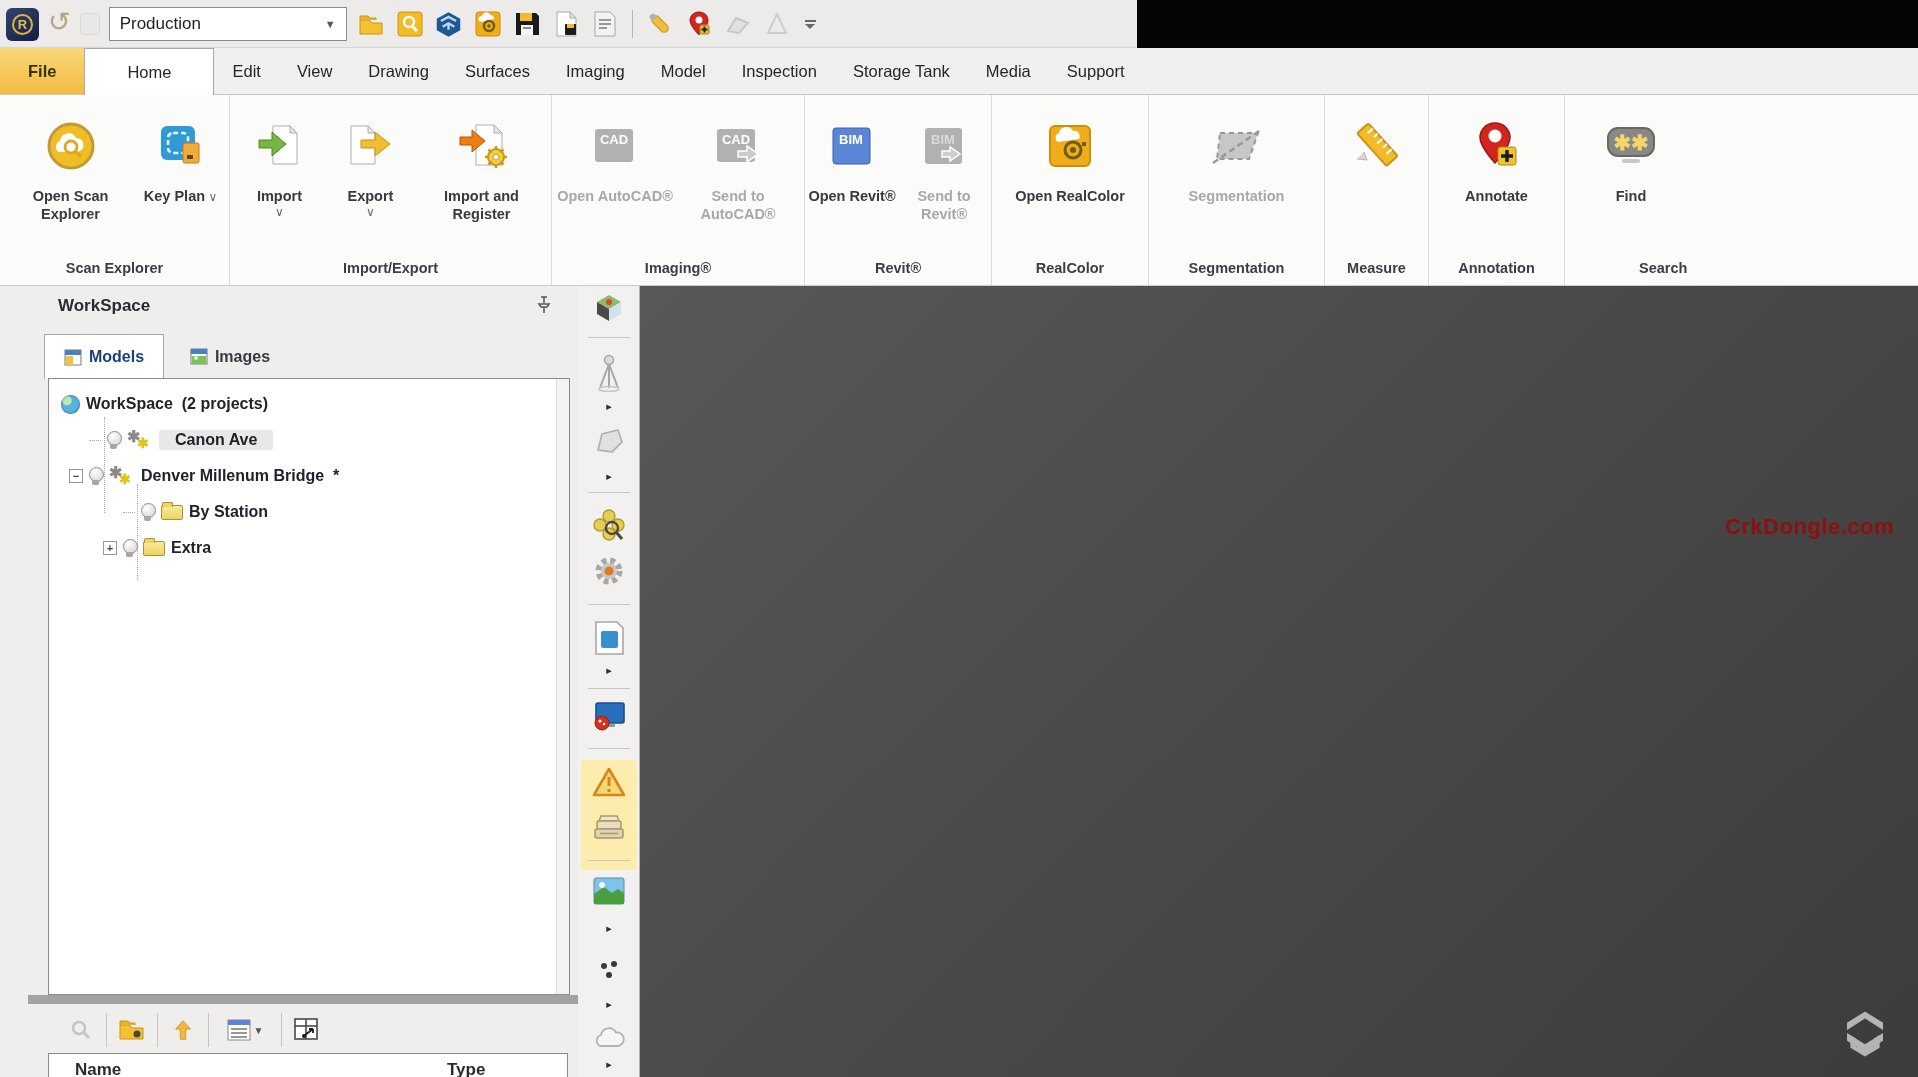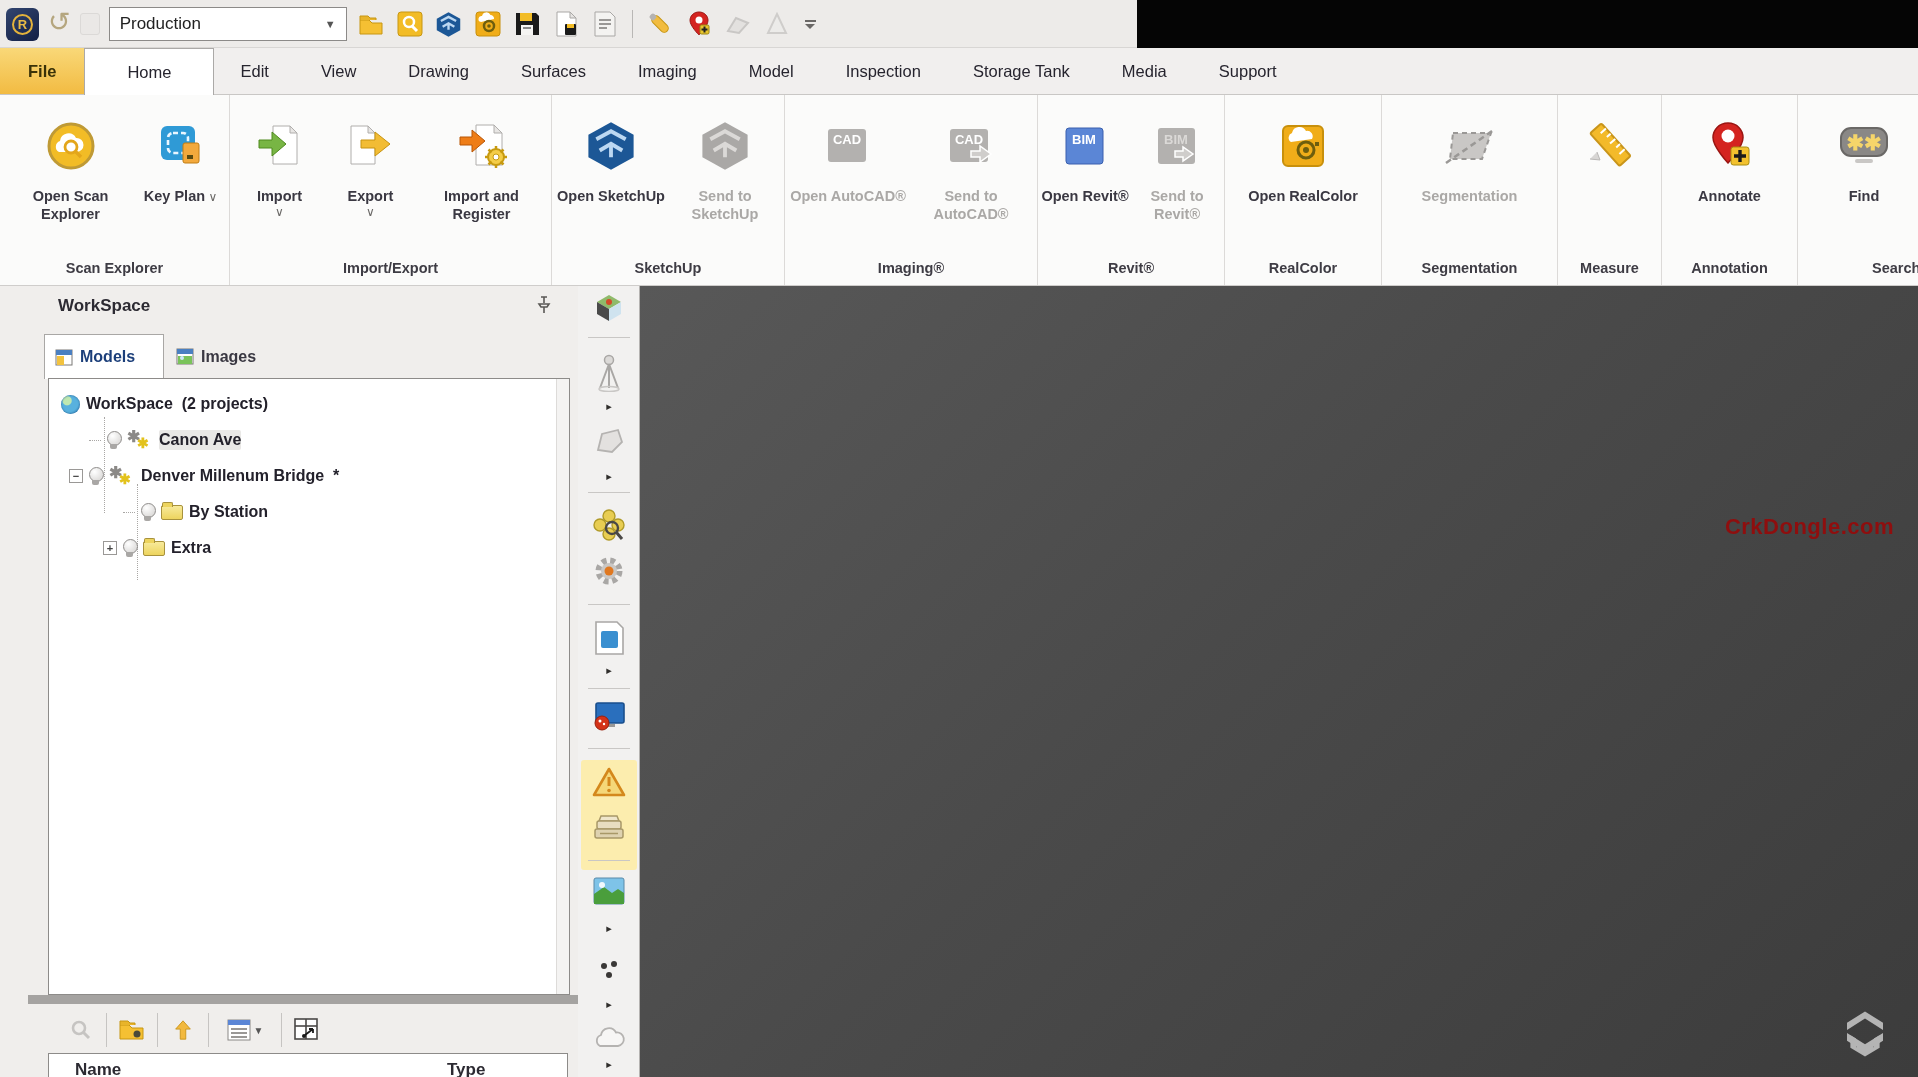"Edit" .mtab { padding: 0 26px -> 0 18px }
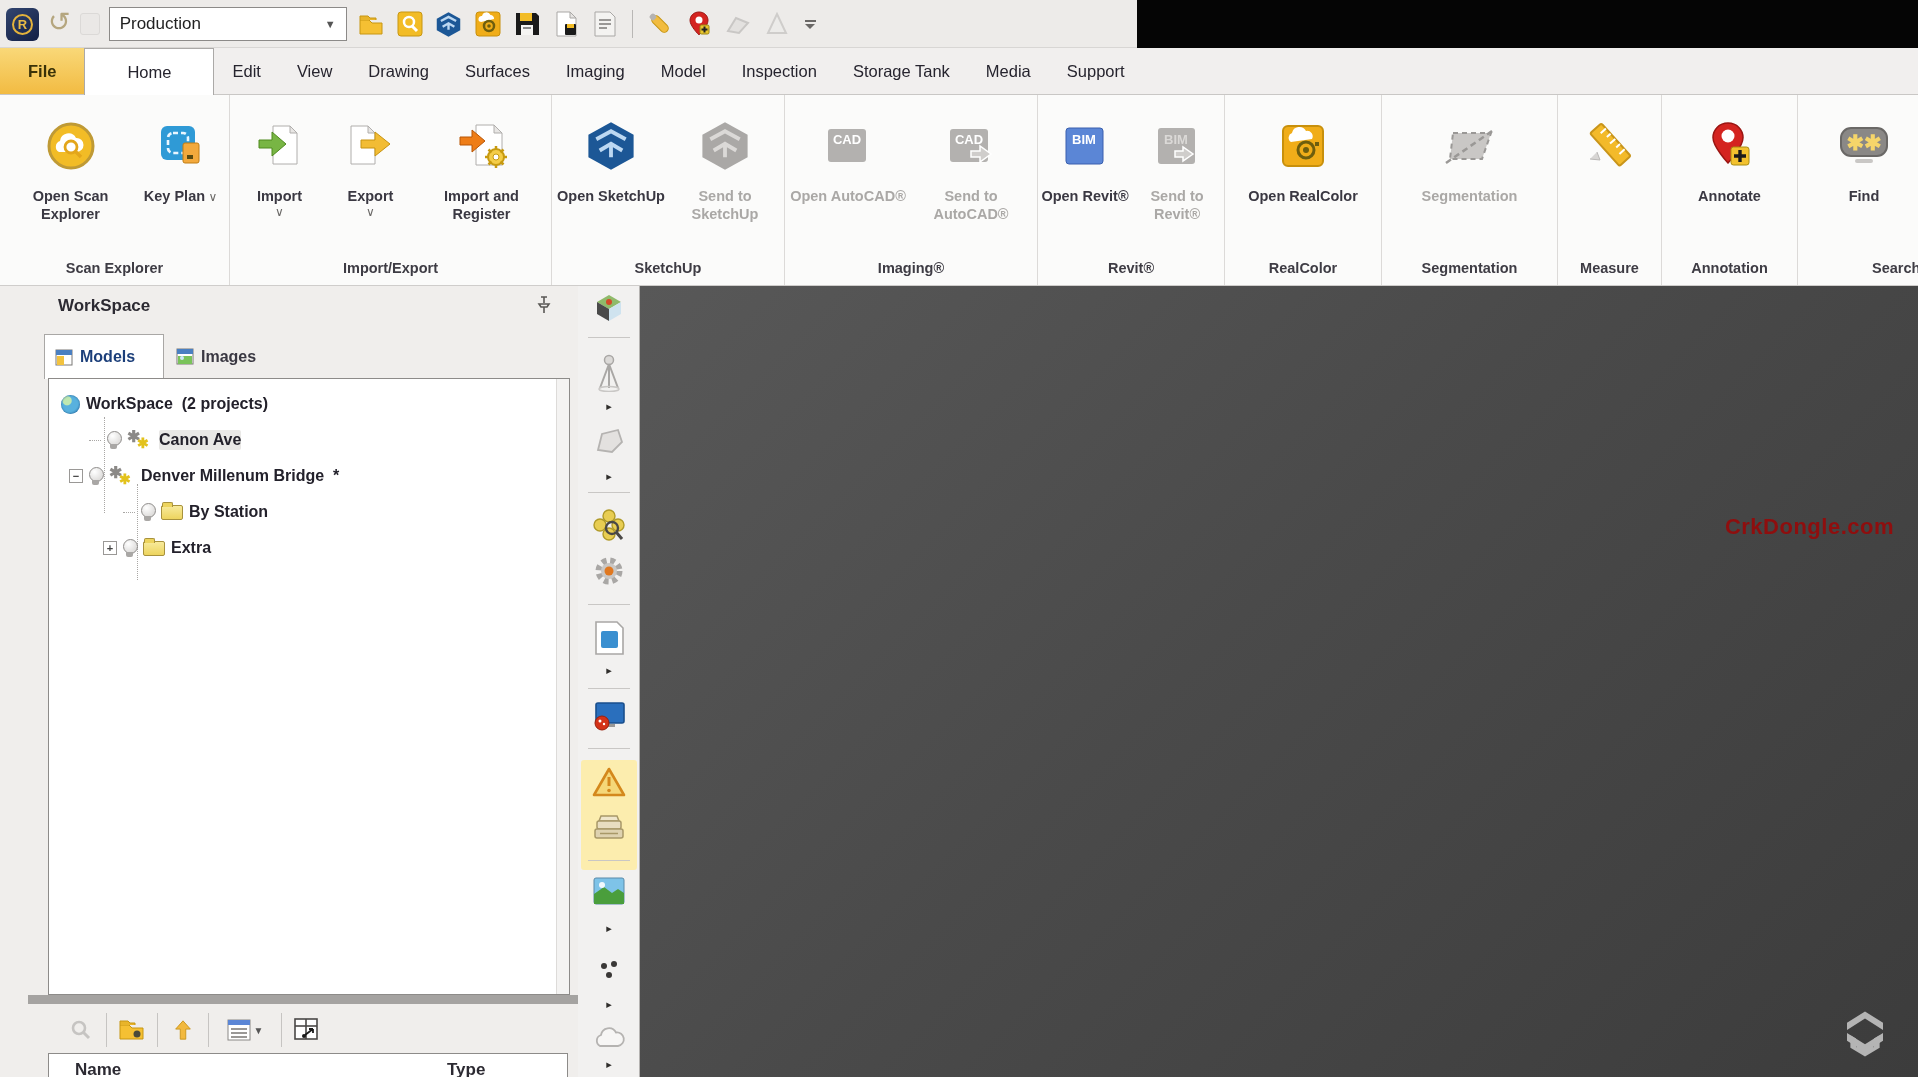"Open SketchUp" div.grp { html: <div> <div> <div> <span> <svg> <path></path> <path></path> </svg> </span> <span>Open SketchUp</span> </div> <div> <span> <svg> <path></path> <path></path> </svg> </span> <span>Send to SketchUp</span> </div> </div> <div>SketchUp</div> </div> -> none }
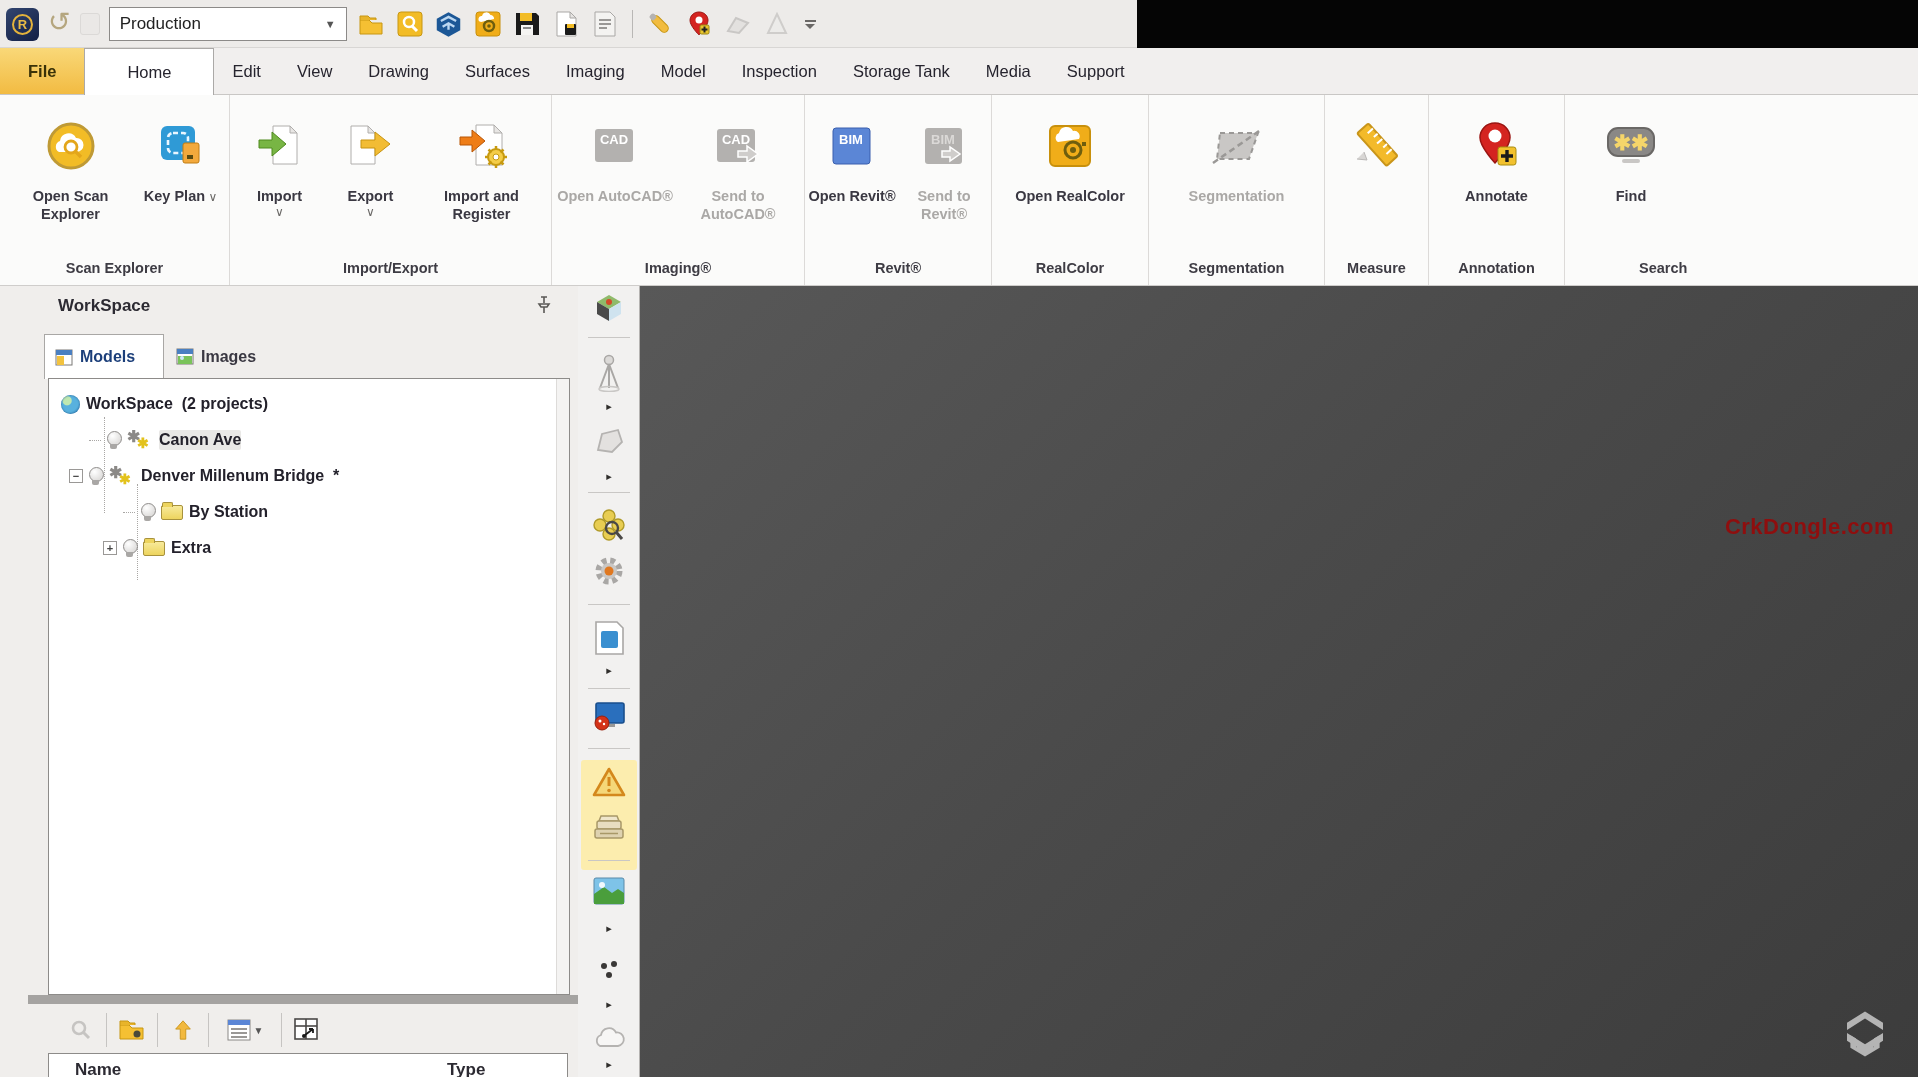"Models" .wtab { justify-content: none -> center }
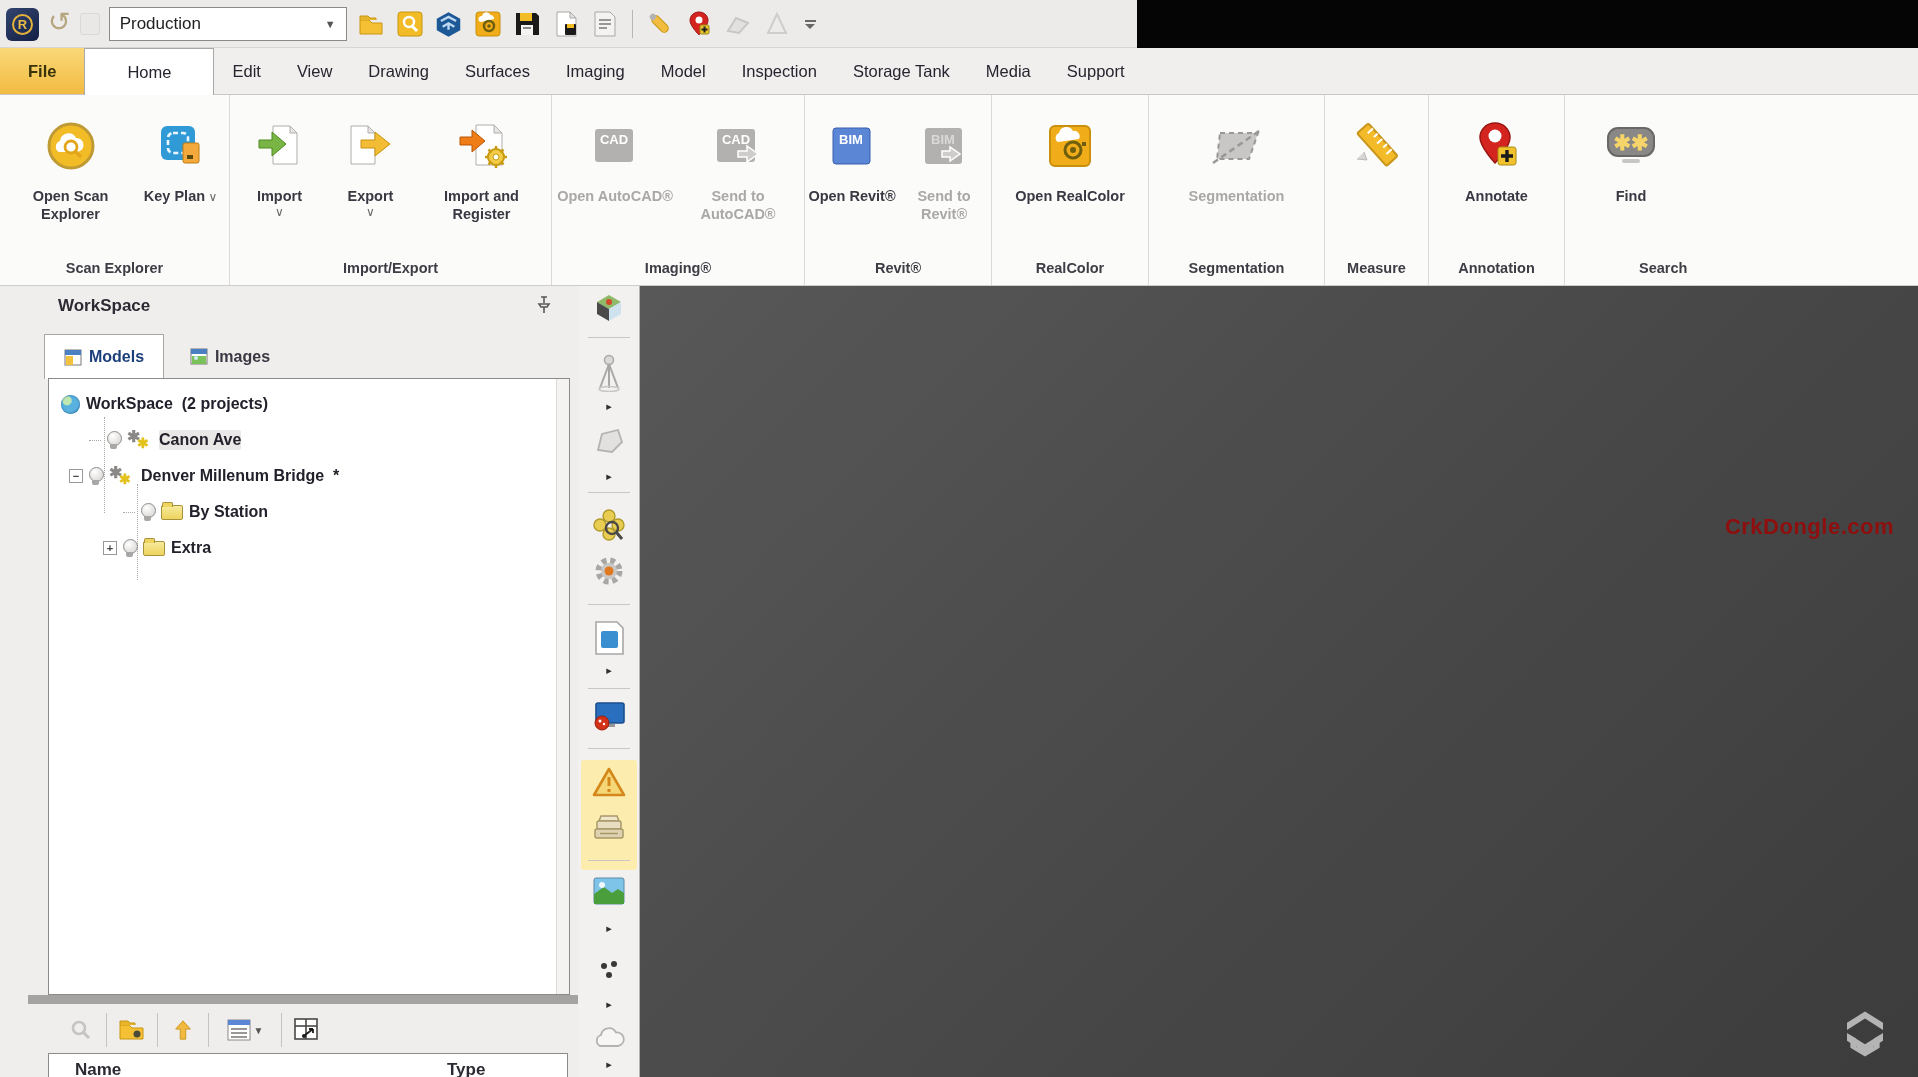"Canon Ave" .sel { padding: 1px 0 -> 1px 16px }
